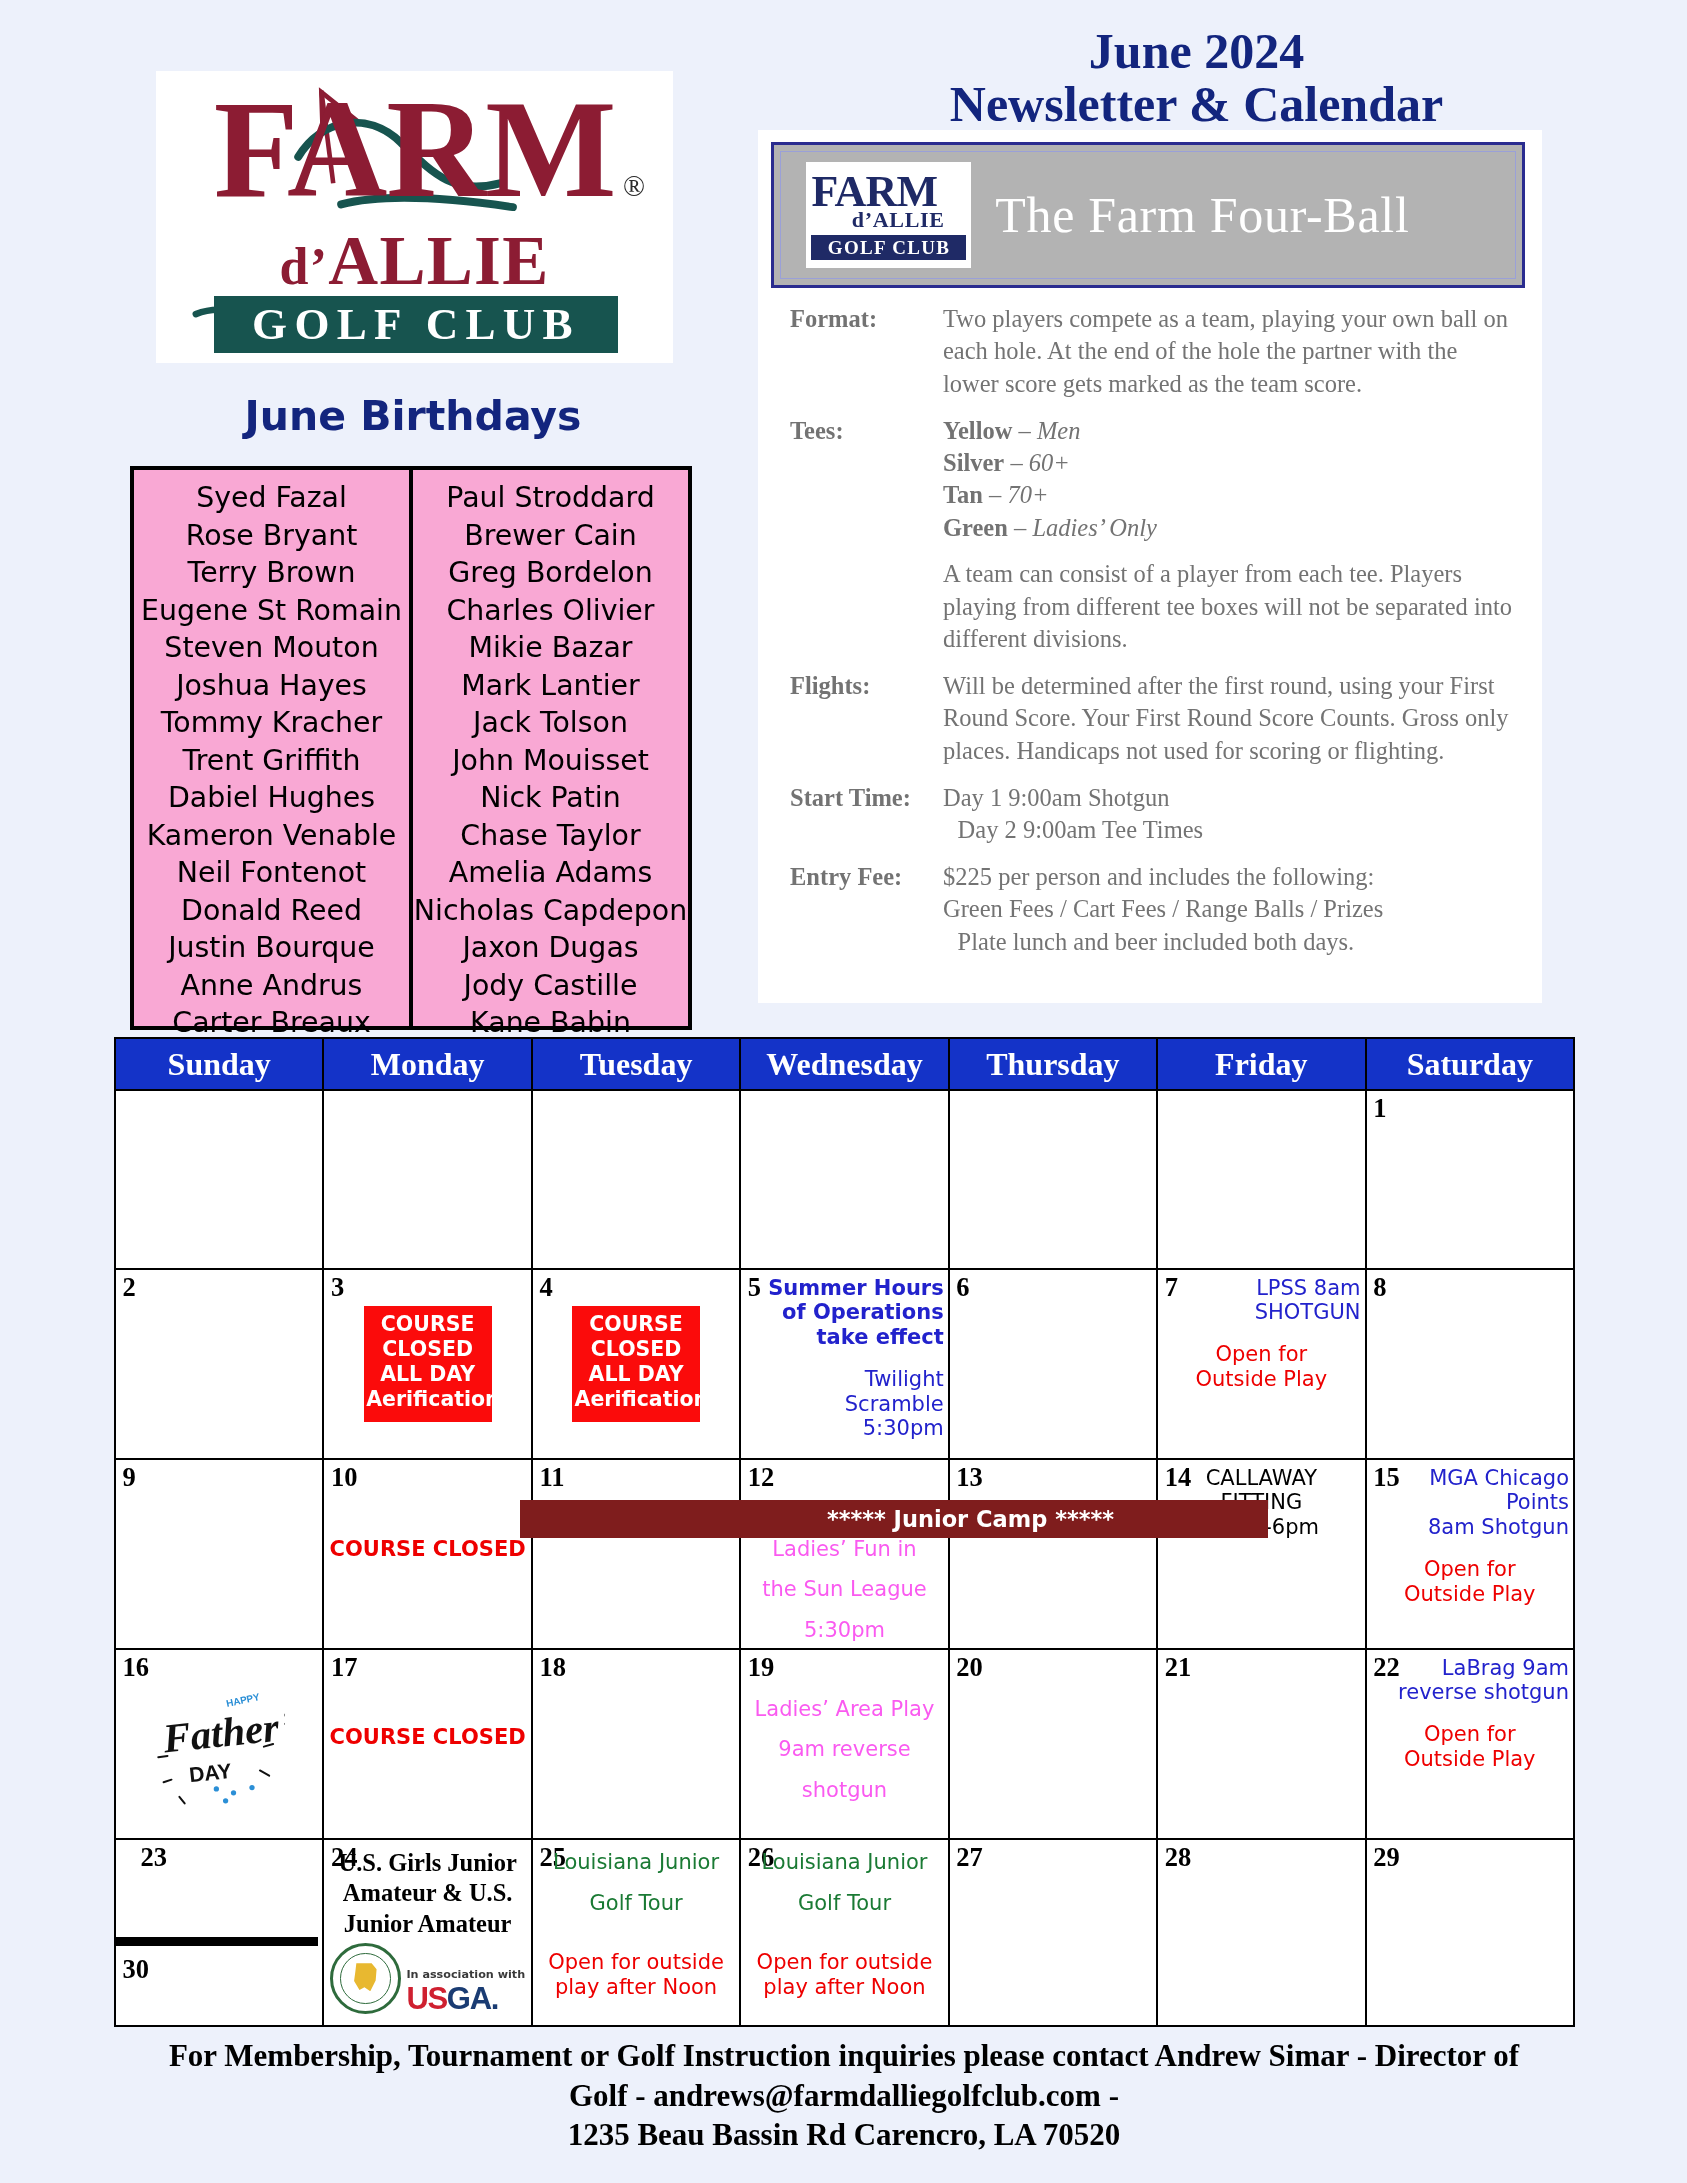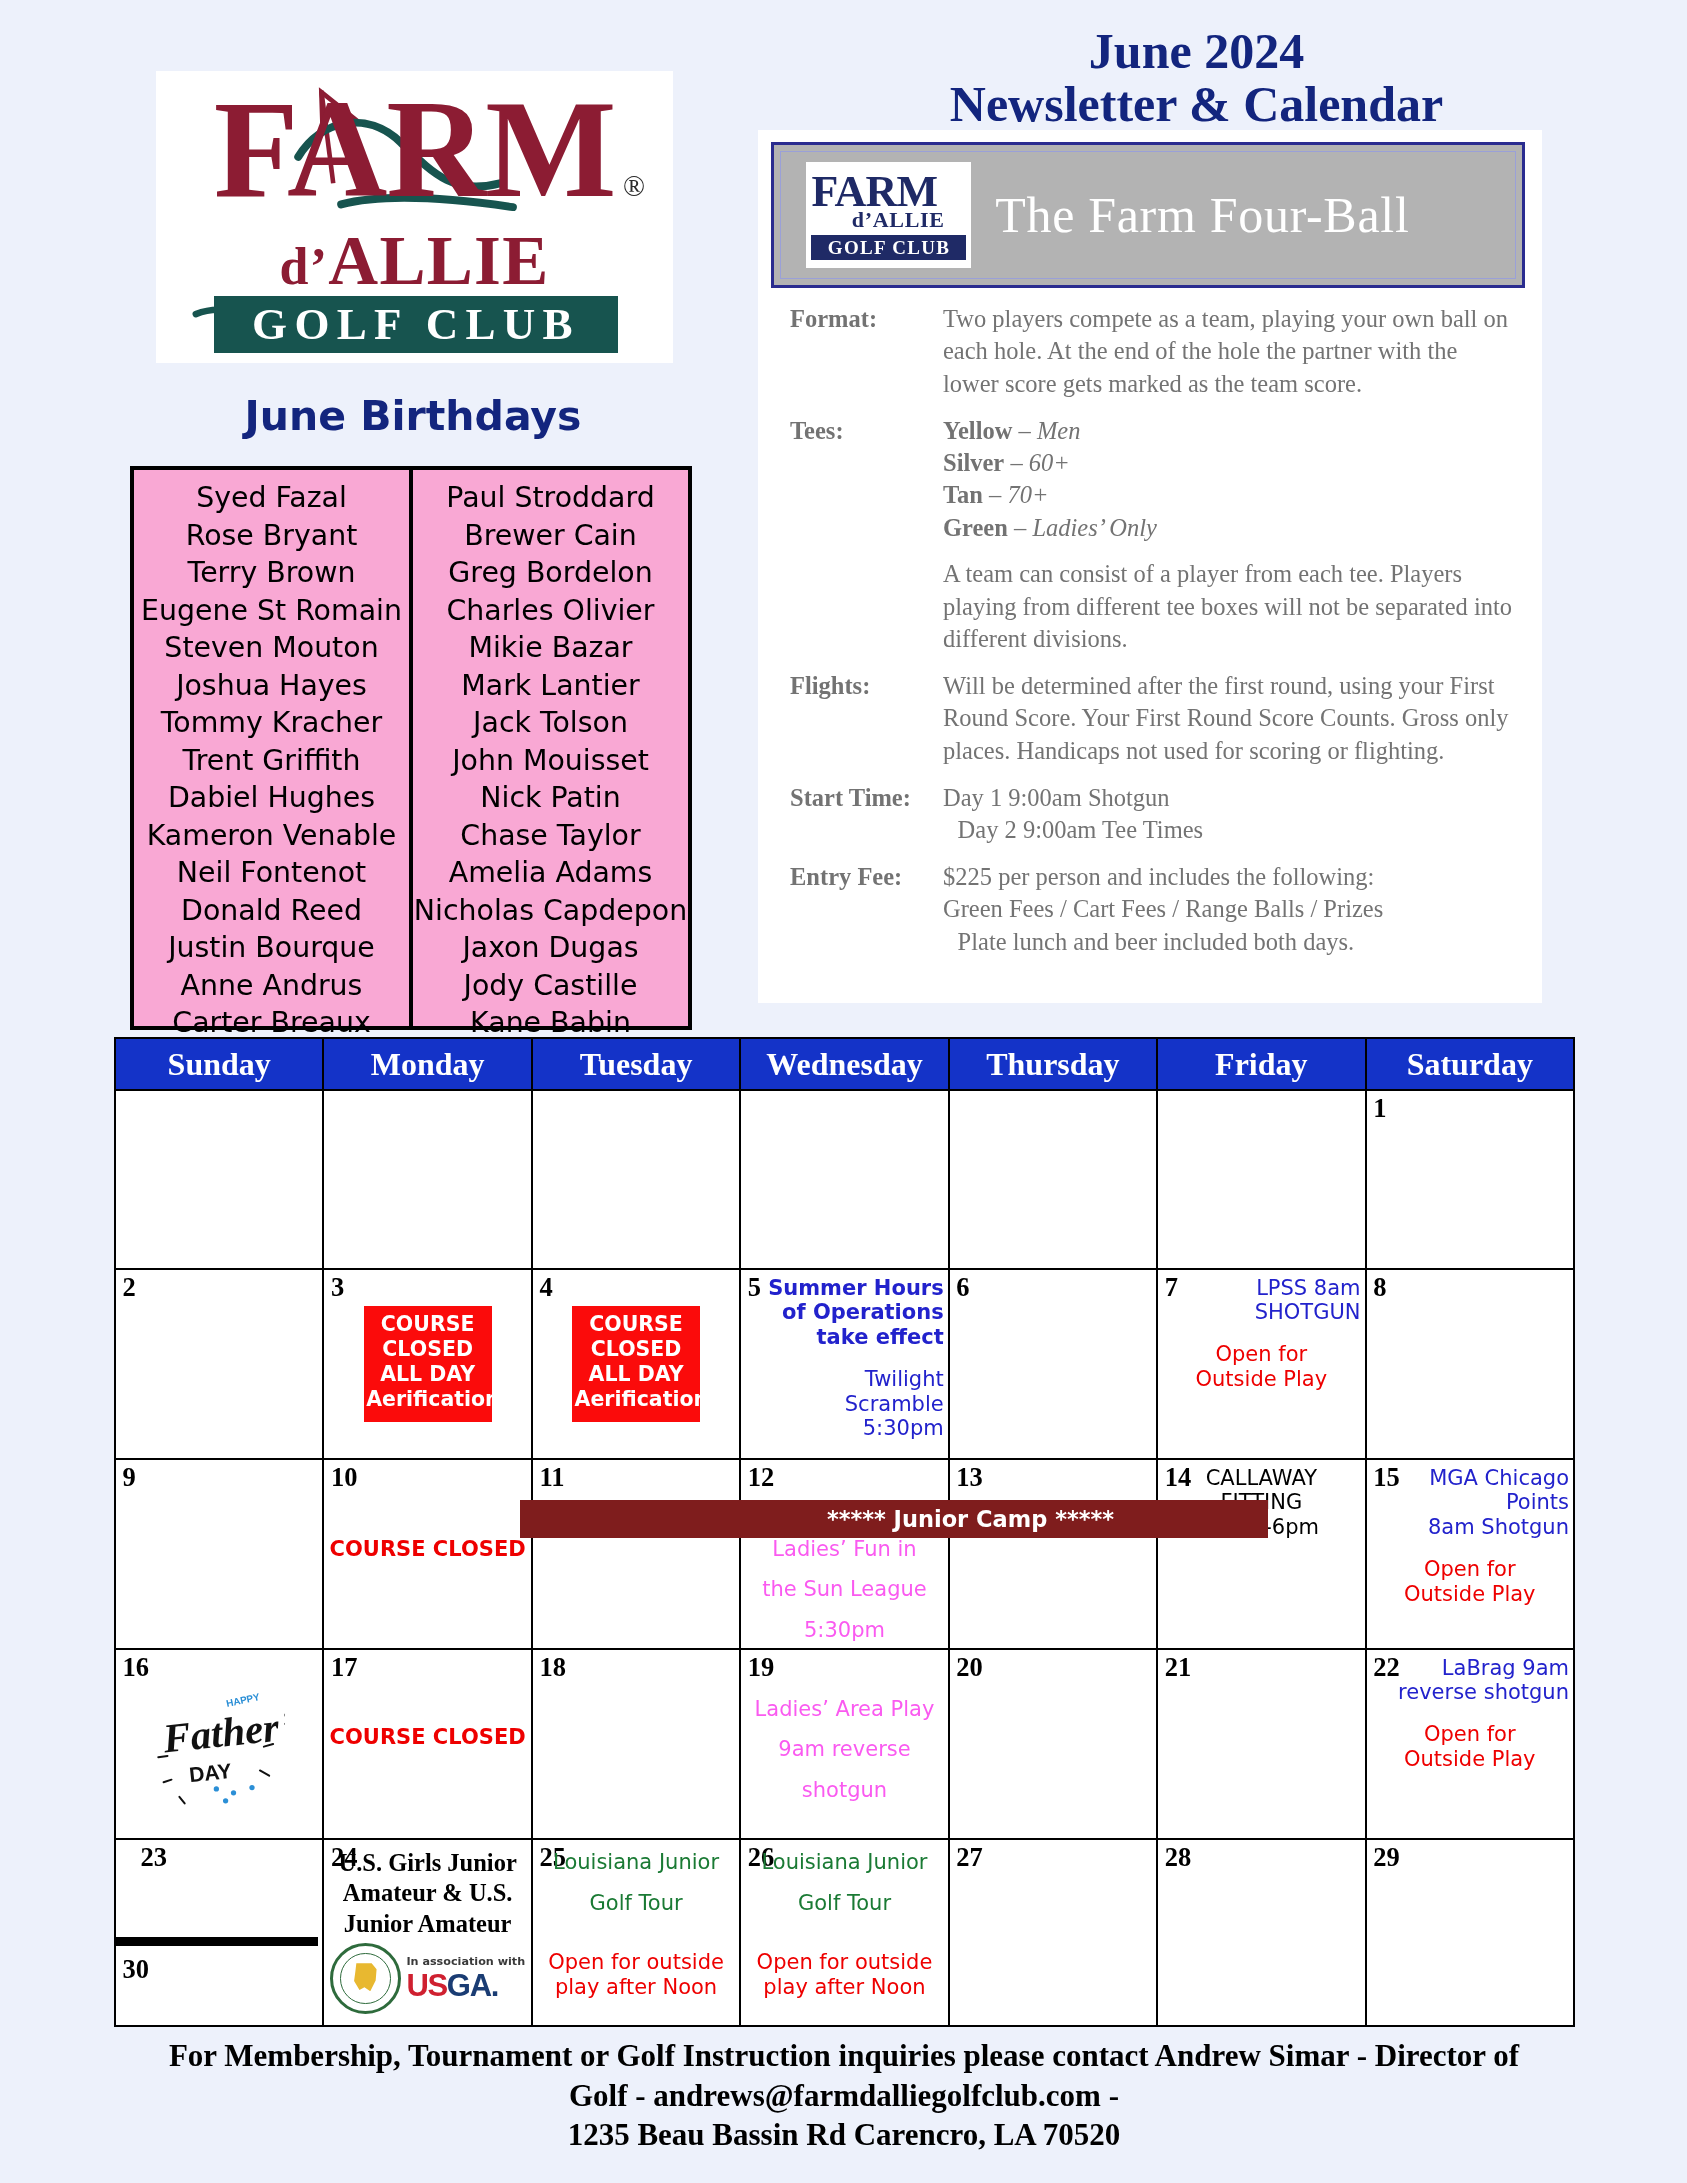"In association with" .usga-block { align-items: center -> flex-end }
